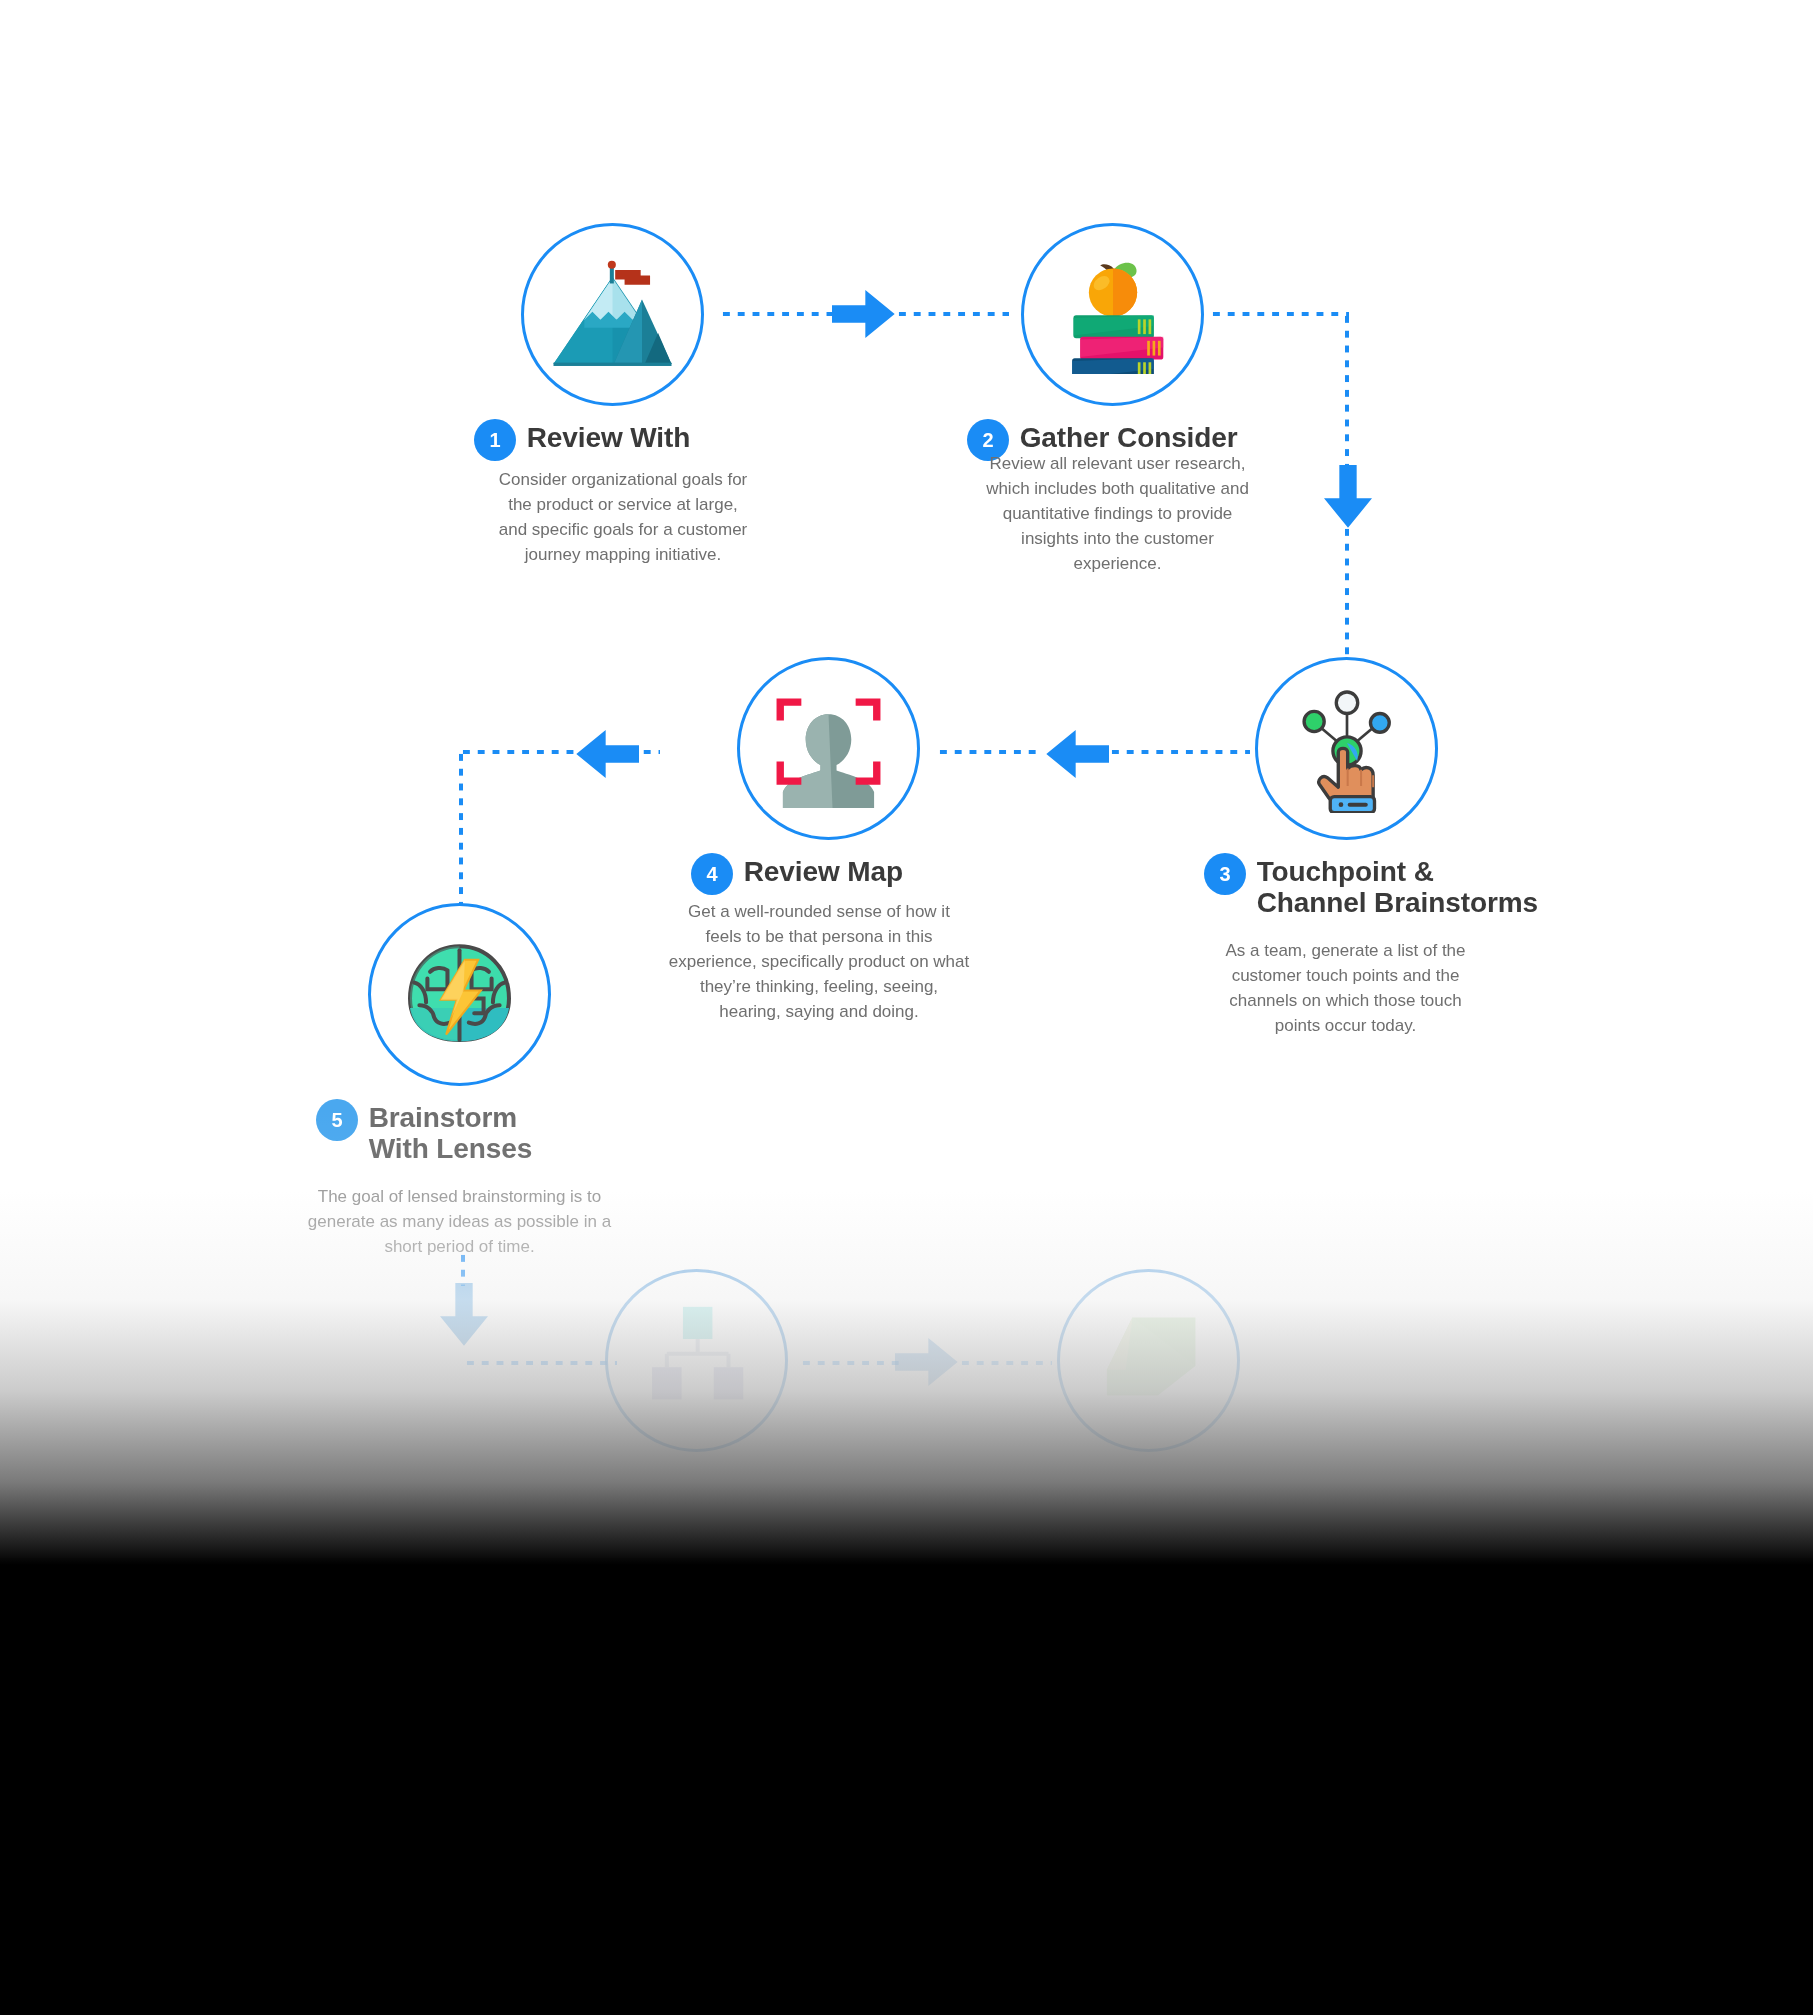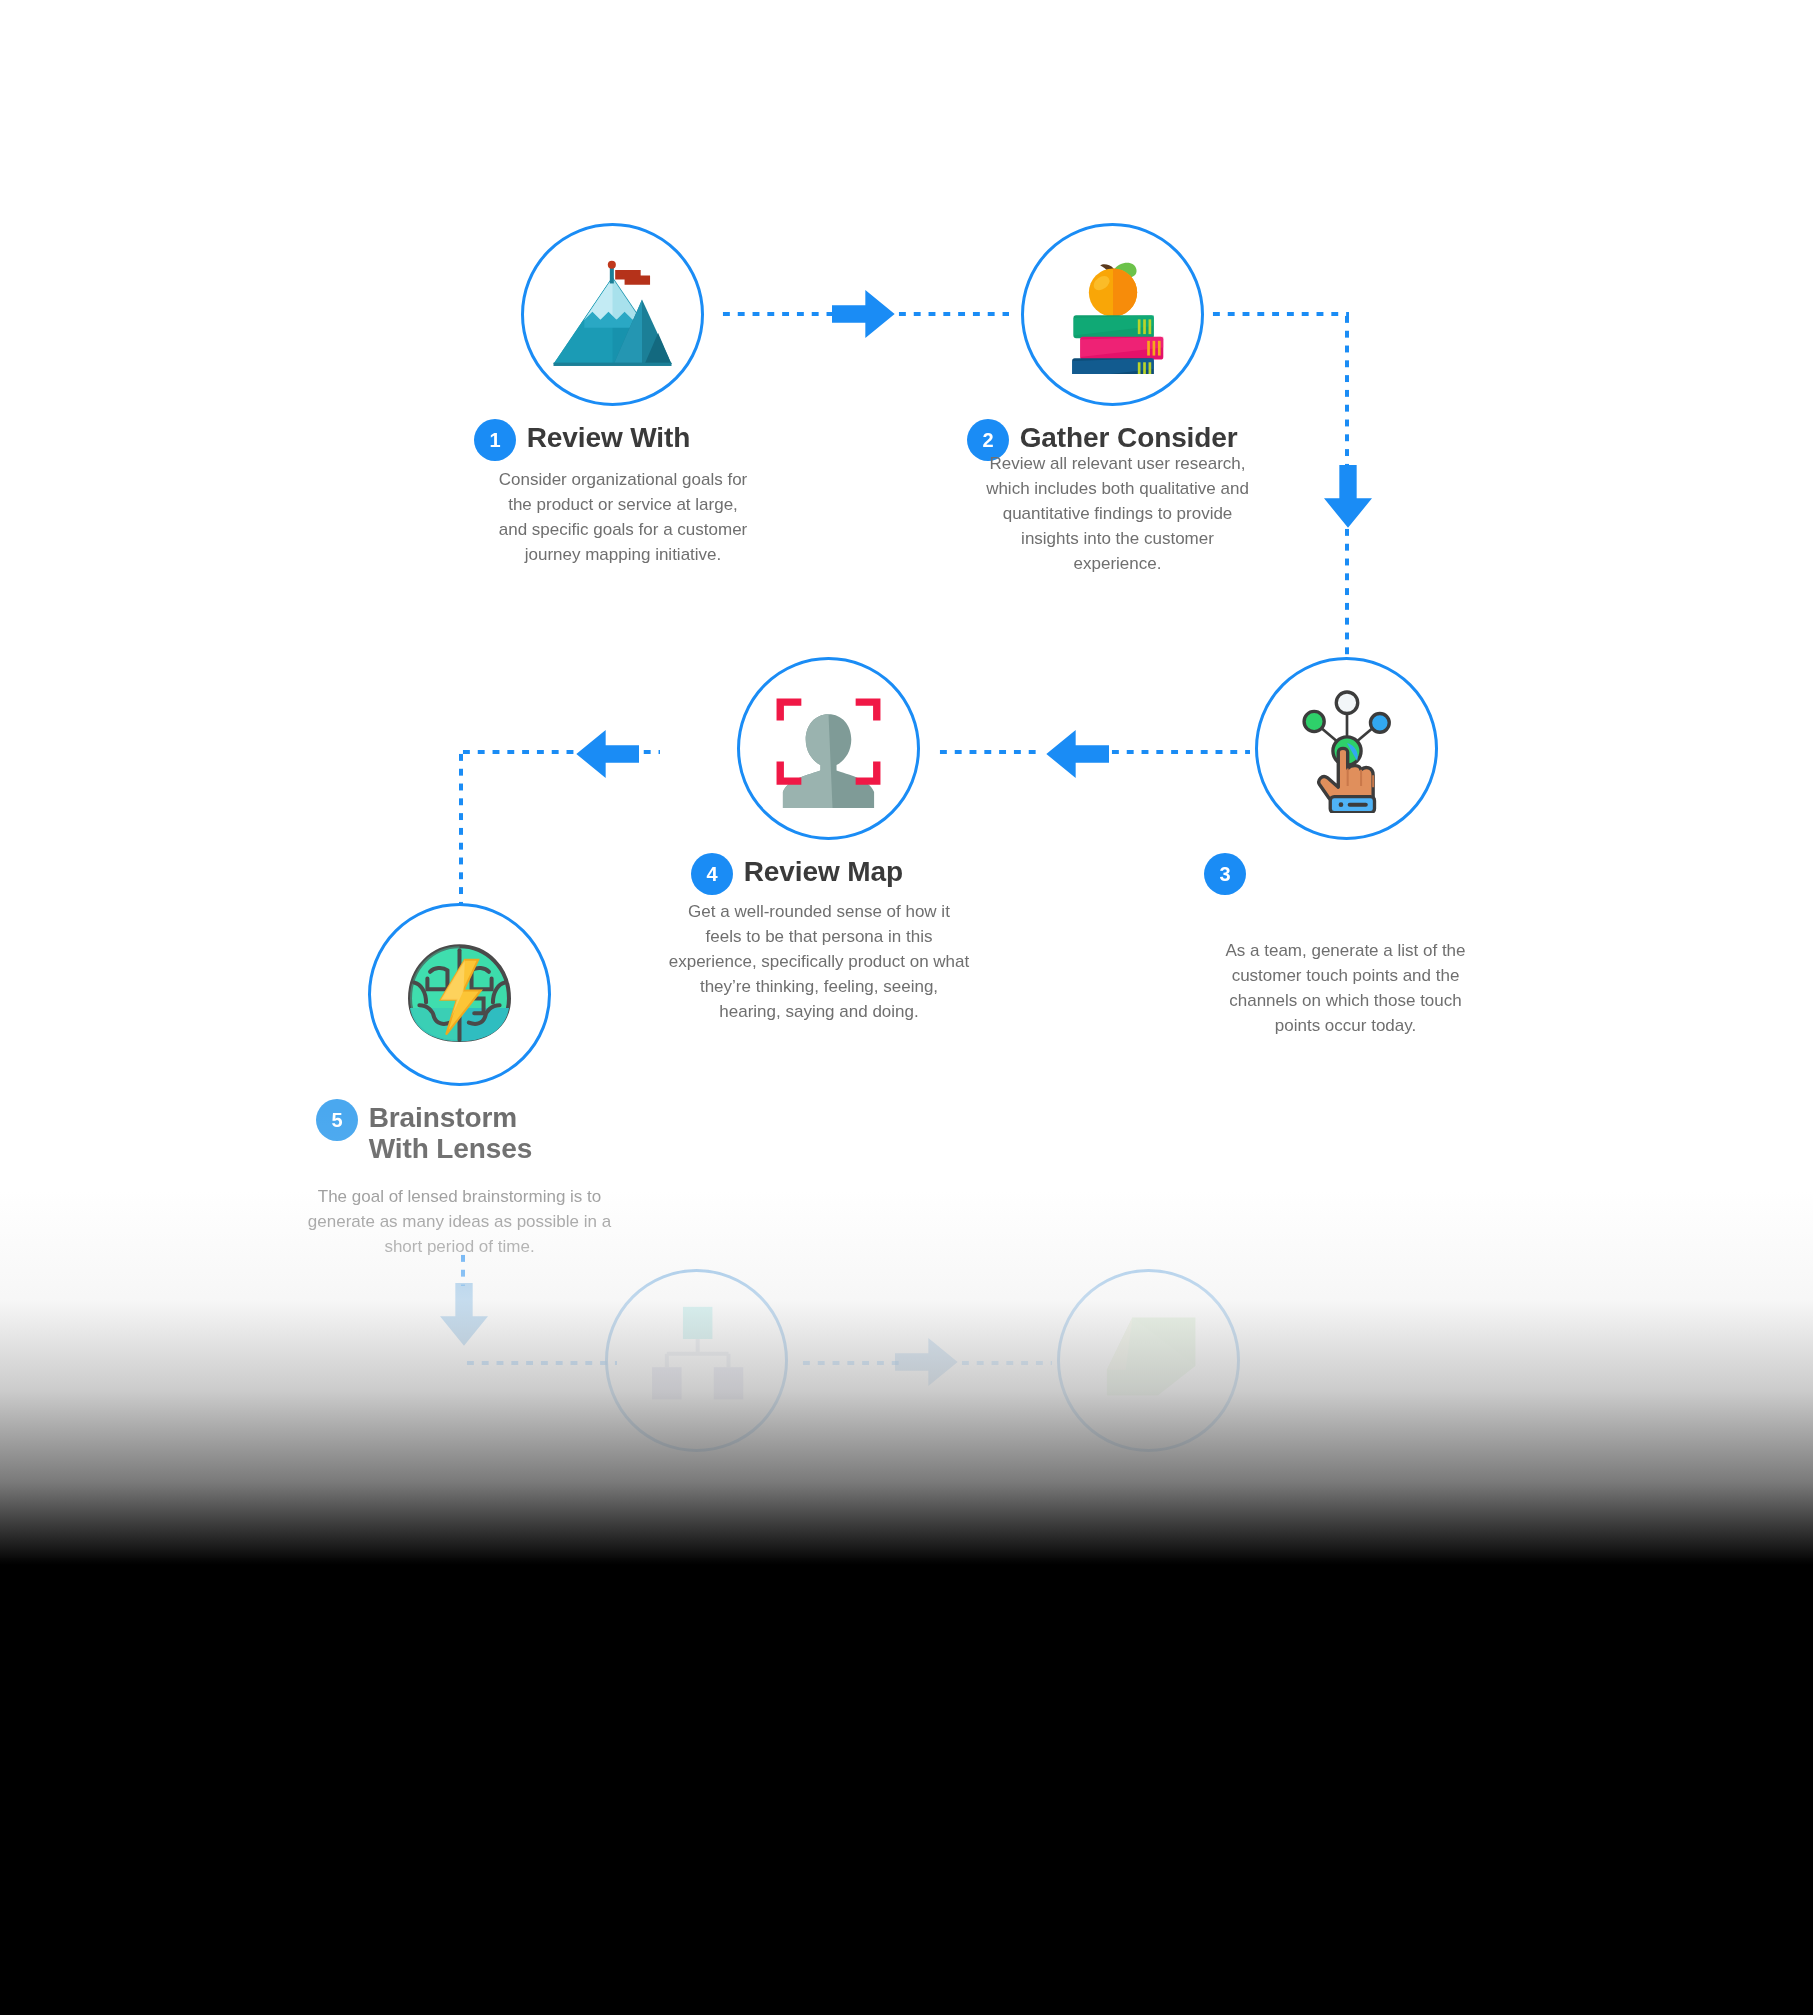"Touchpoint &" div.title { html: none -> <div> <span>Touchpoint &amp;</span><br> <span>Channel Brainstorms</span> </div> }
